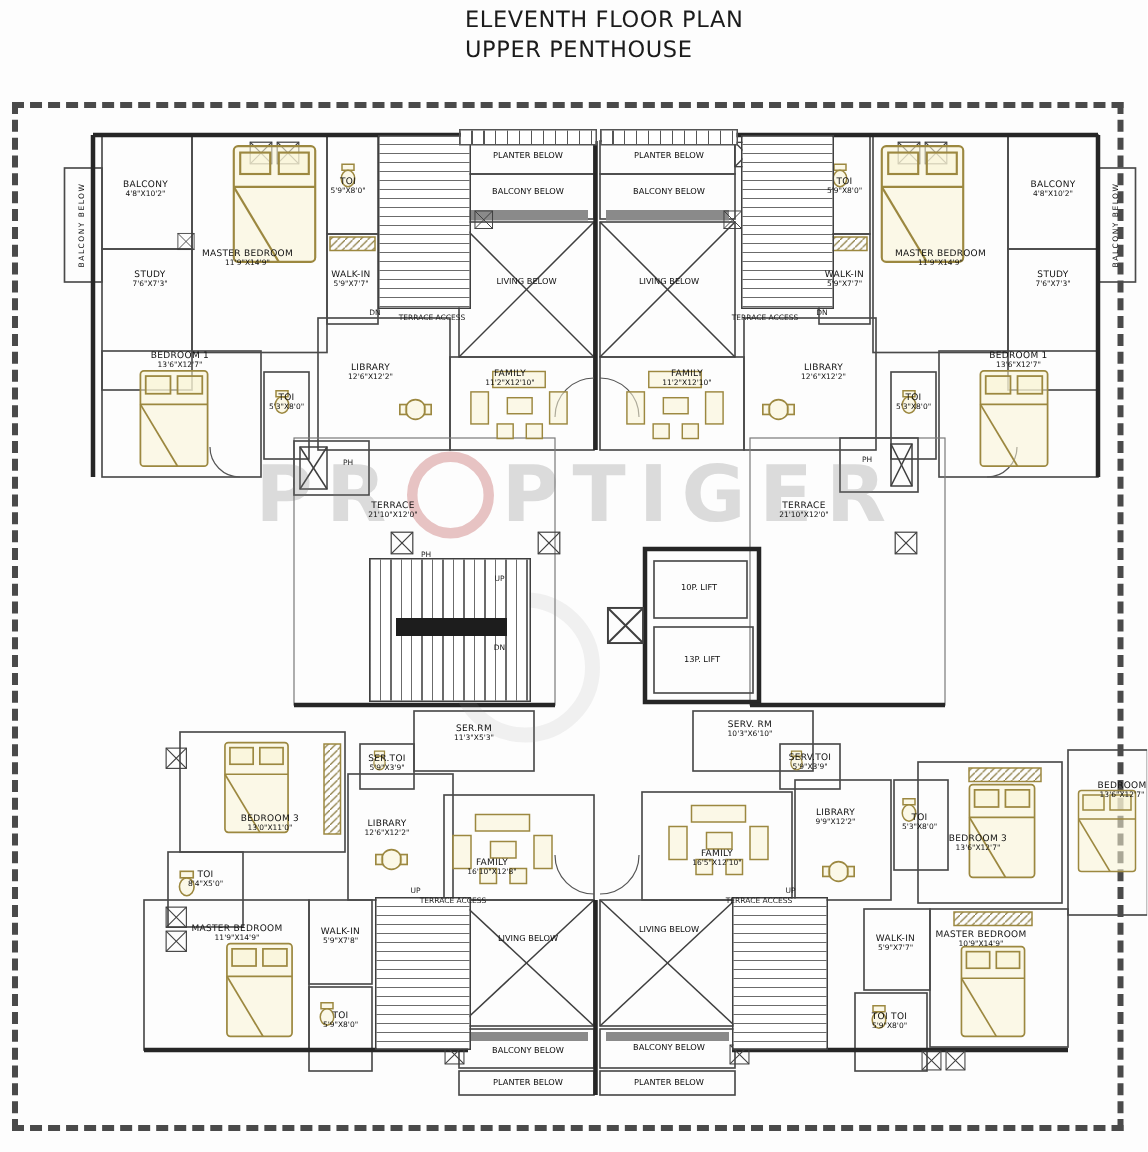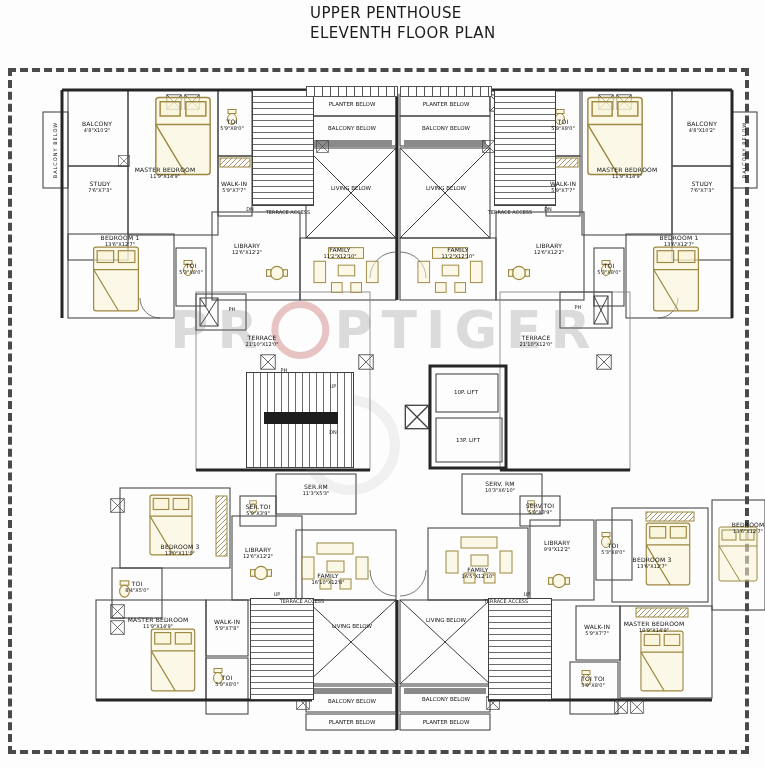"UPPER PENTHOUSE" div { order: before "ELEVENTH FLOOR PLAN" -> after "ELEVENTH FLOOR PLAN" }
